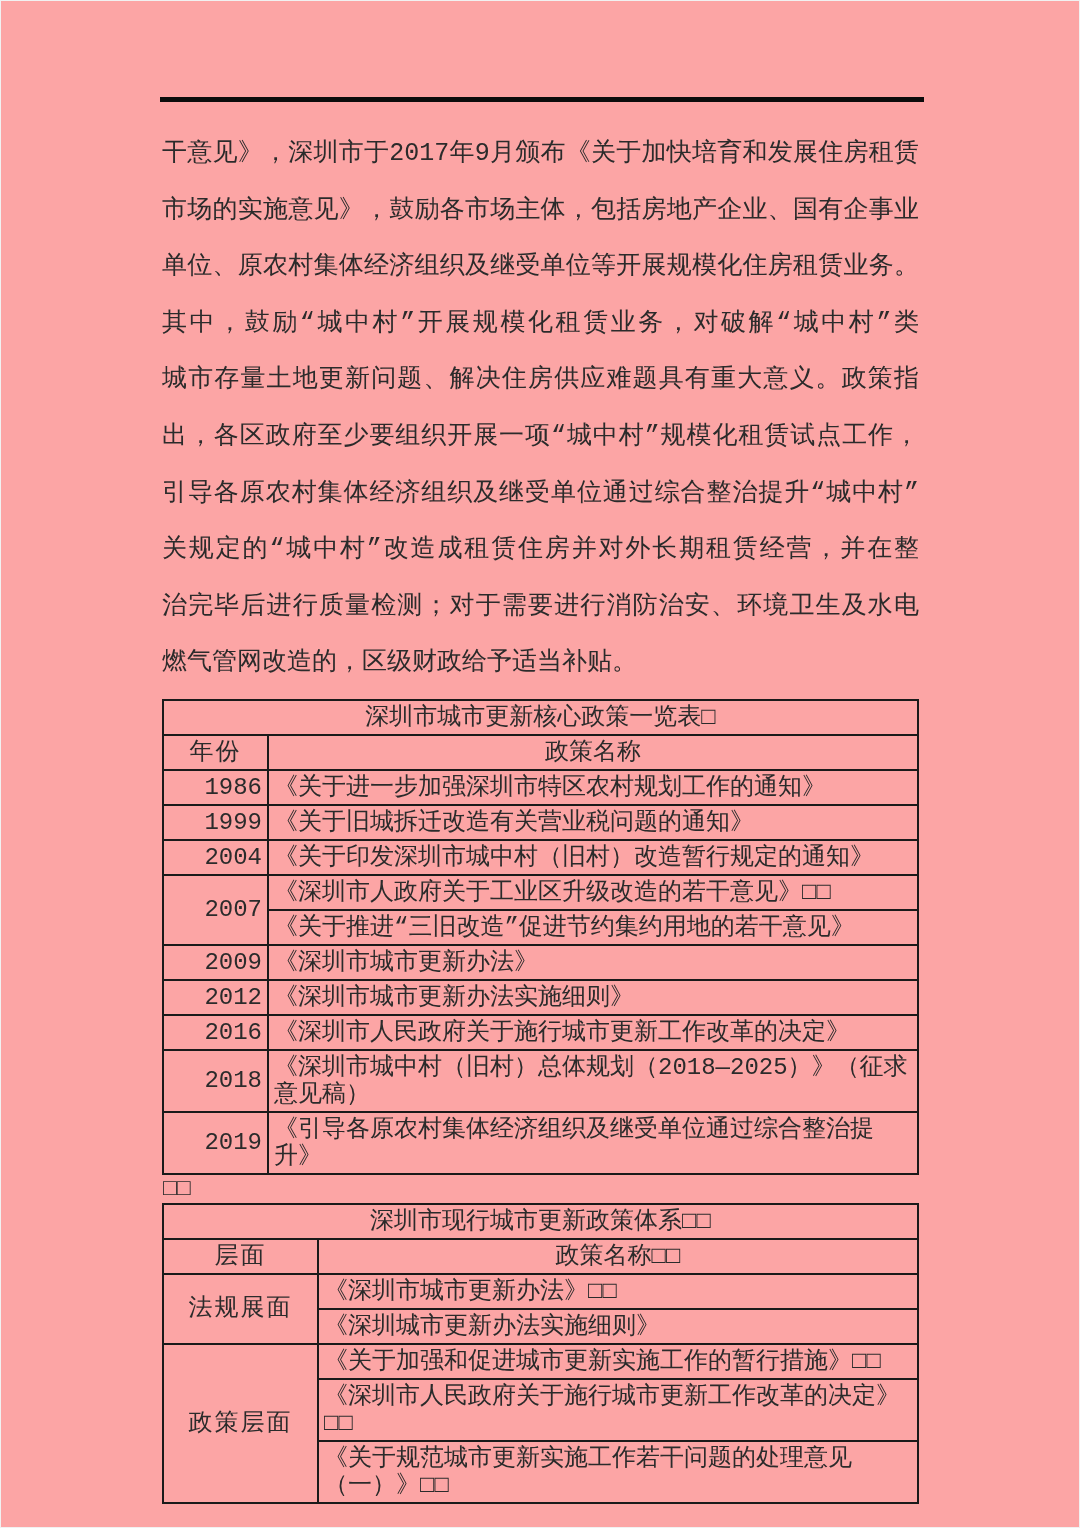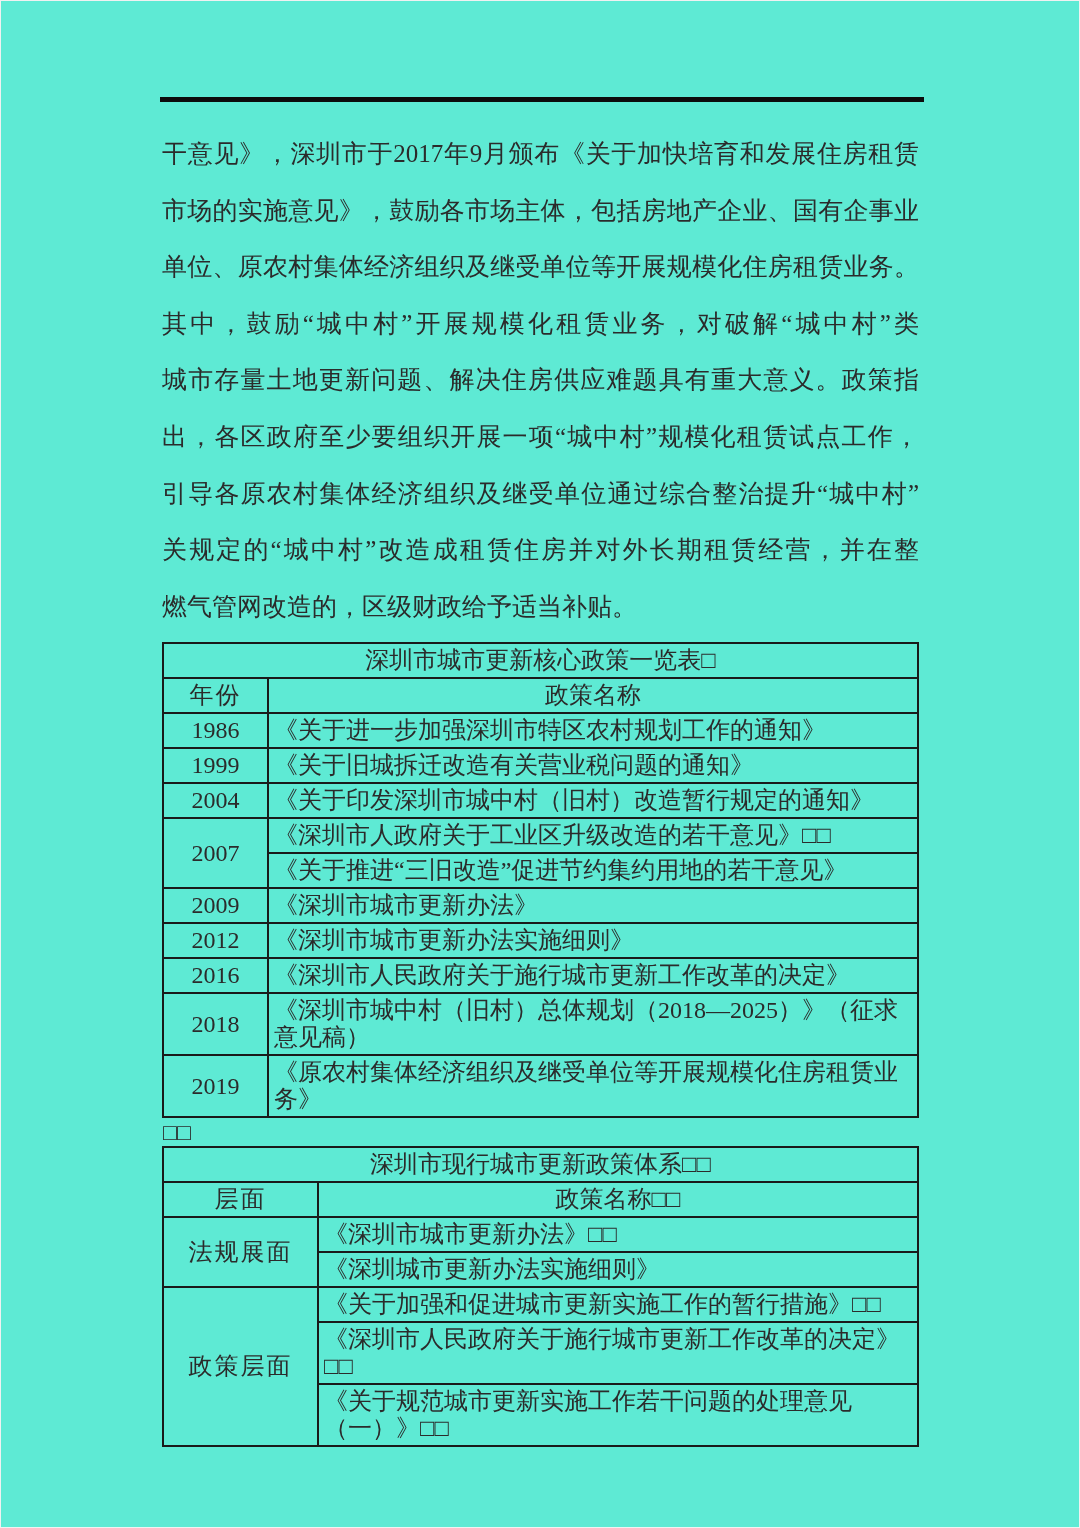"干意见》，深圳市于2017年9月颁布《关于加快培育和发展住房租赁" .page { background: #5eead4 -> #fca5a5; font-family: Liberation Serif, serif -> Liberation Mono, monospace }
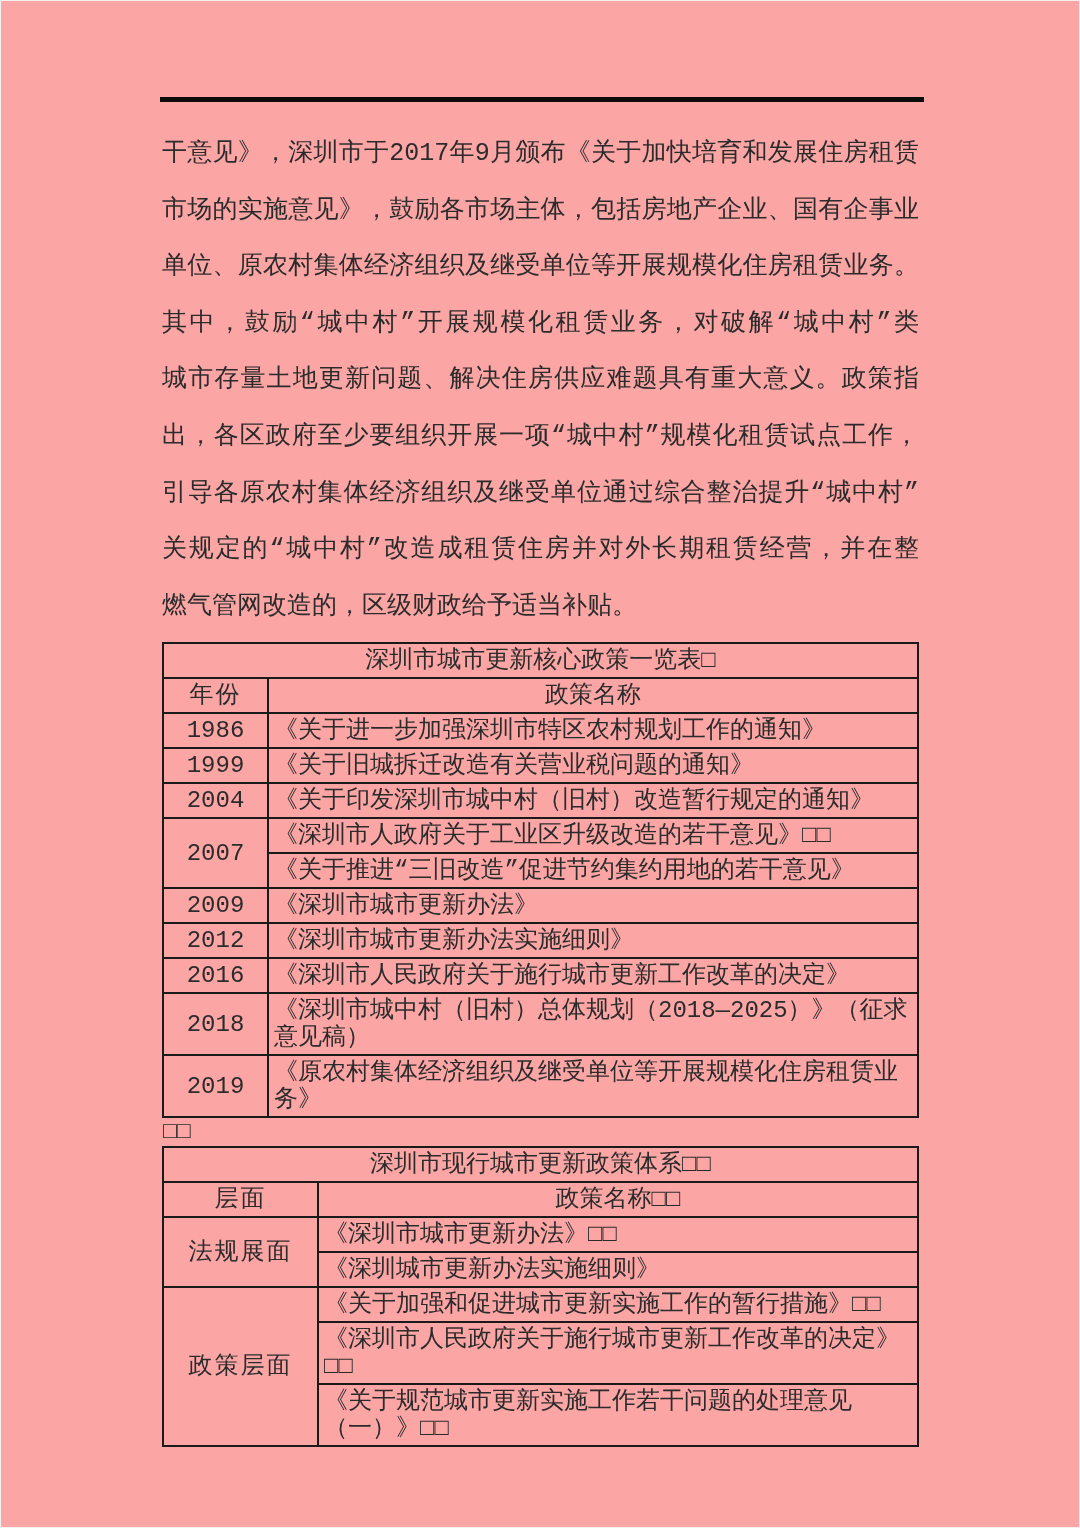"治完毕后进行质量检测；对于需要进行消防治安、环境卫生及水电" div.bline { html: none -> <div>治完毕后进行质量检测；对于需要进行消防治安、环境卫生及水电</div> }
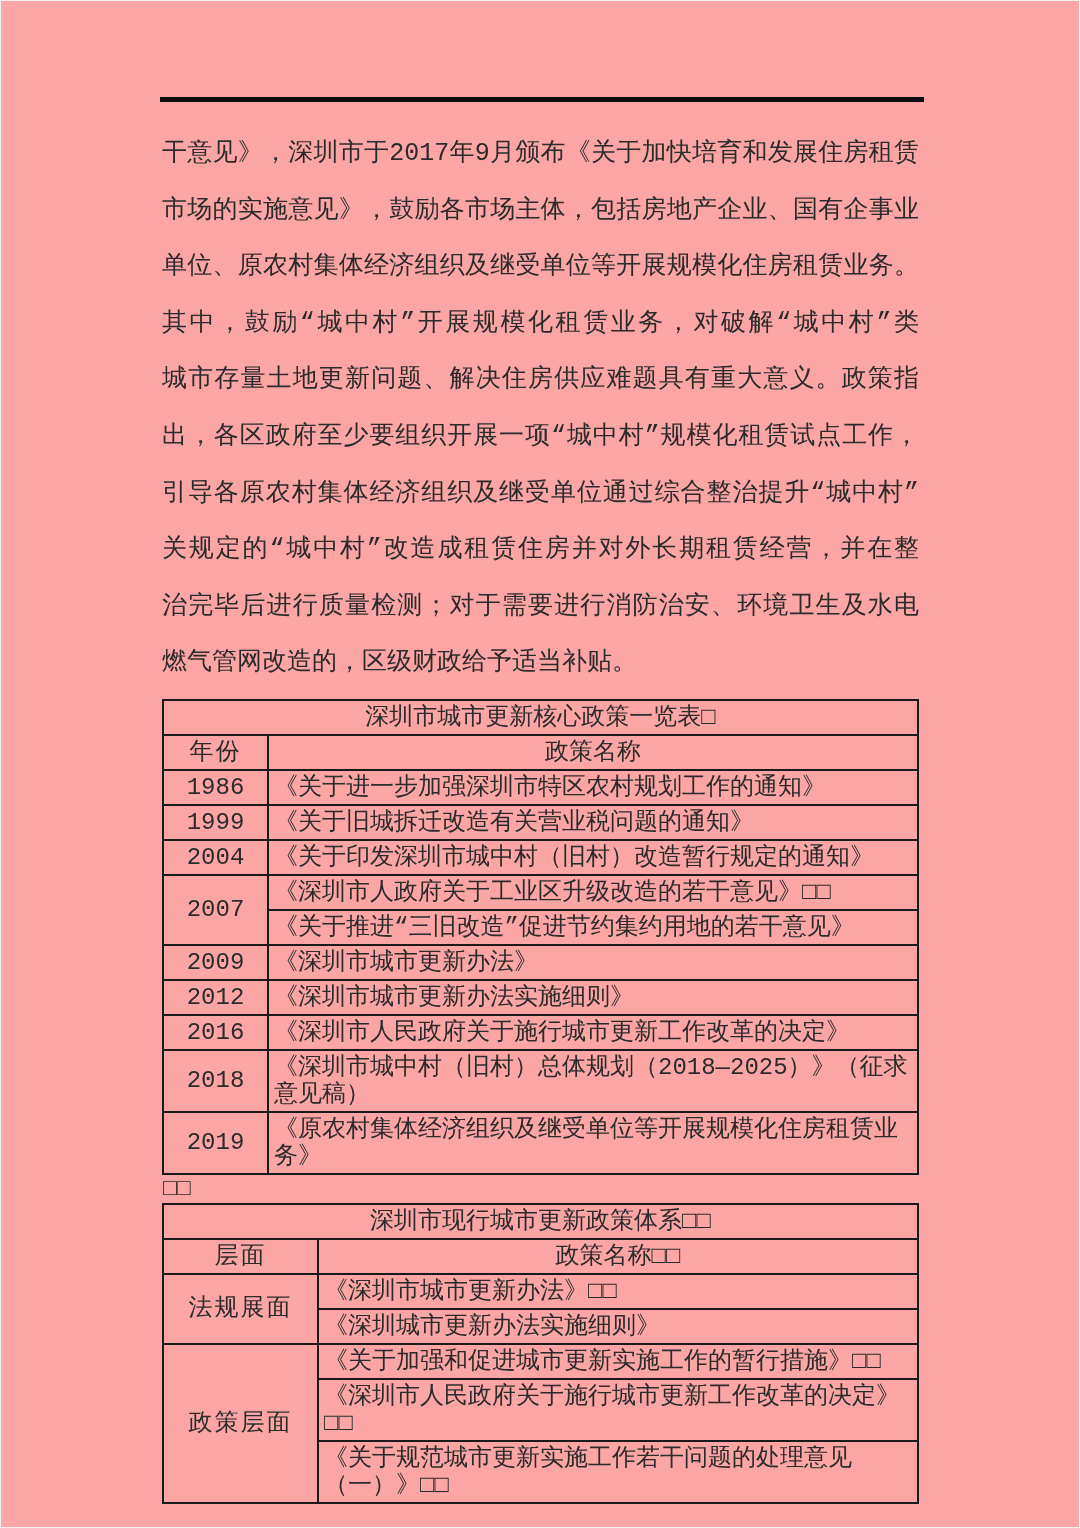"1986" td.year-cell { text-align: center -> right }
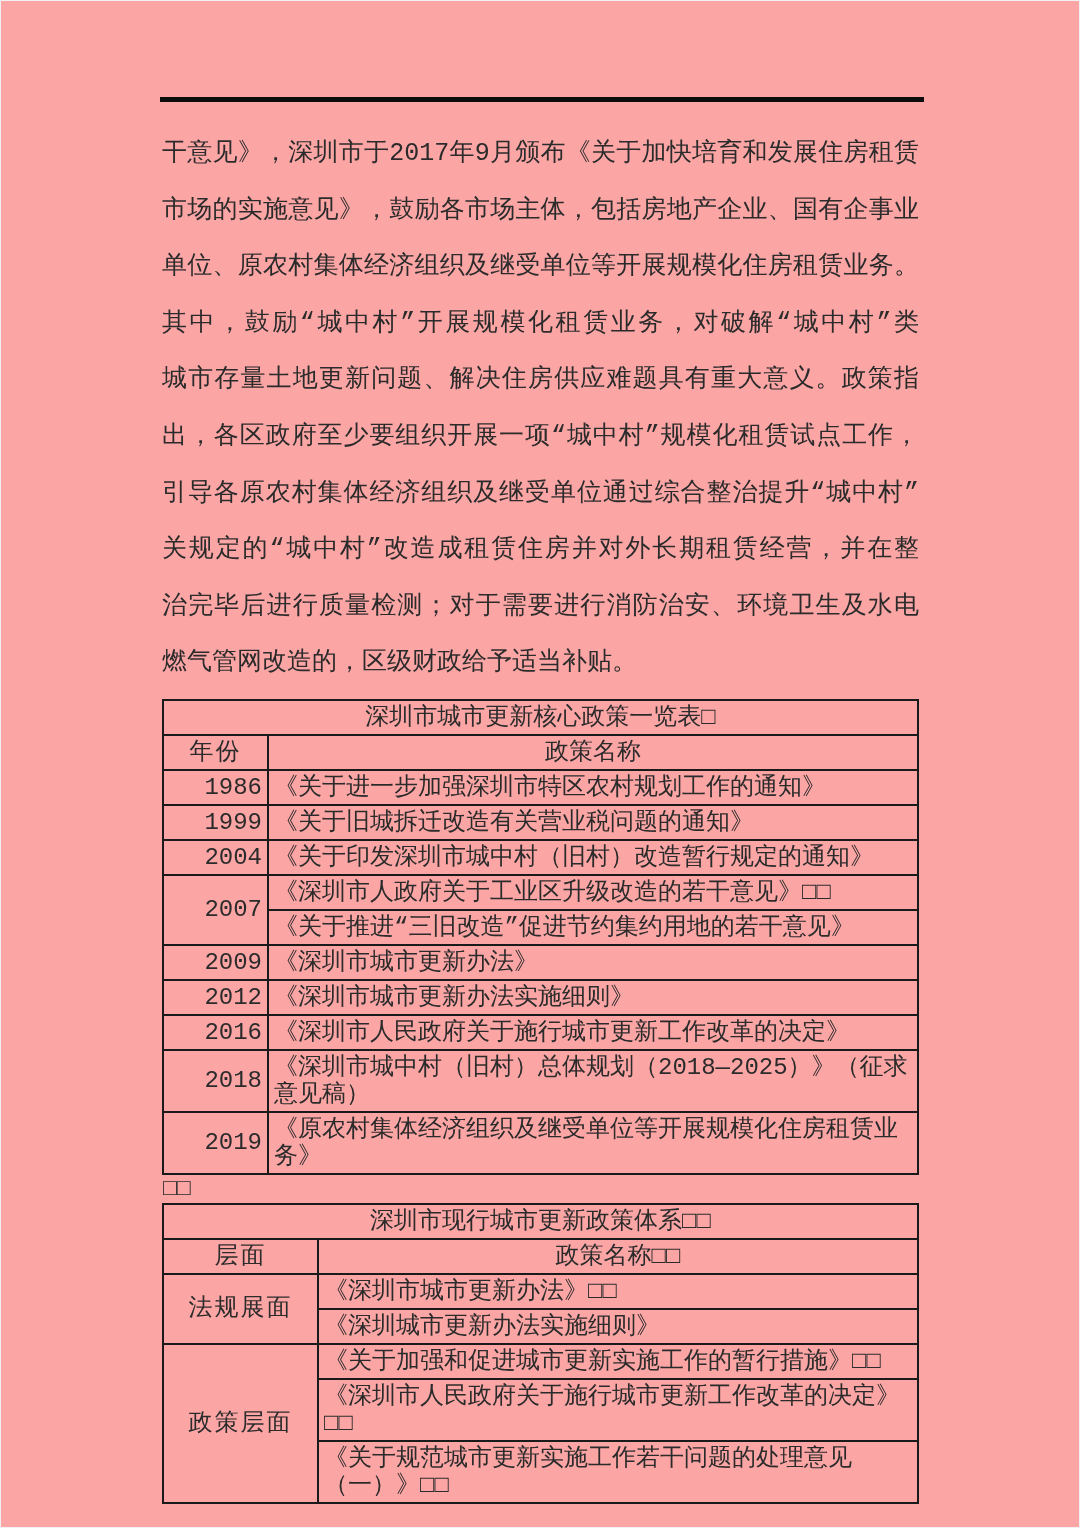"《原农村集体经济组织及继受单位等开展规模化住房租赁业务》" td.policy-cell { text: 原农村集体经济组织及继受单位等开展规模化住房租赁业务 -> 引导各原农村集体经济组织及继受单位通过综合整治提升 }
